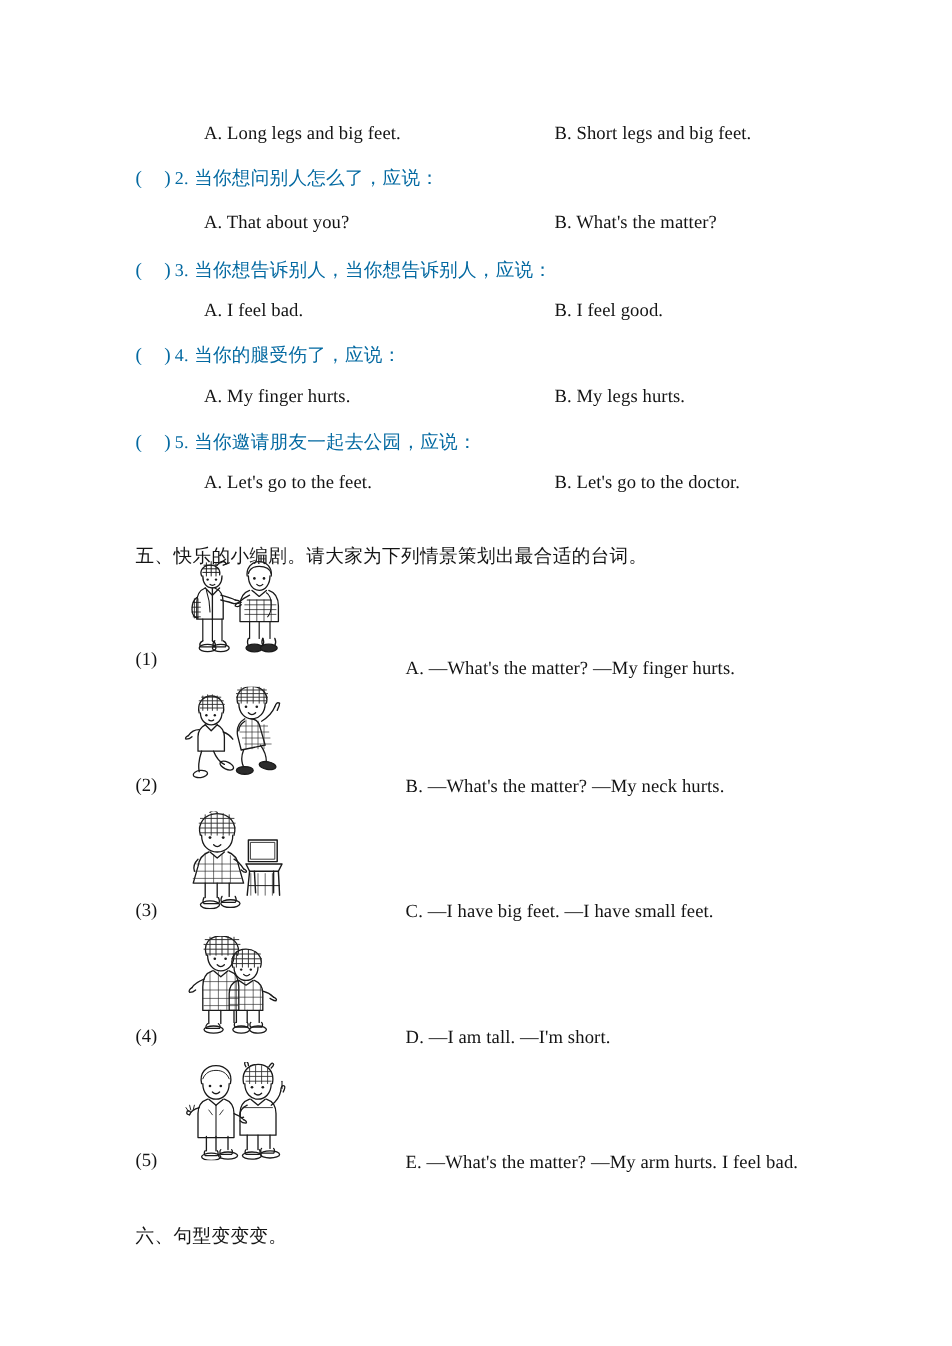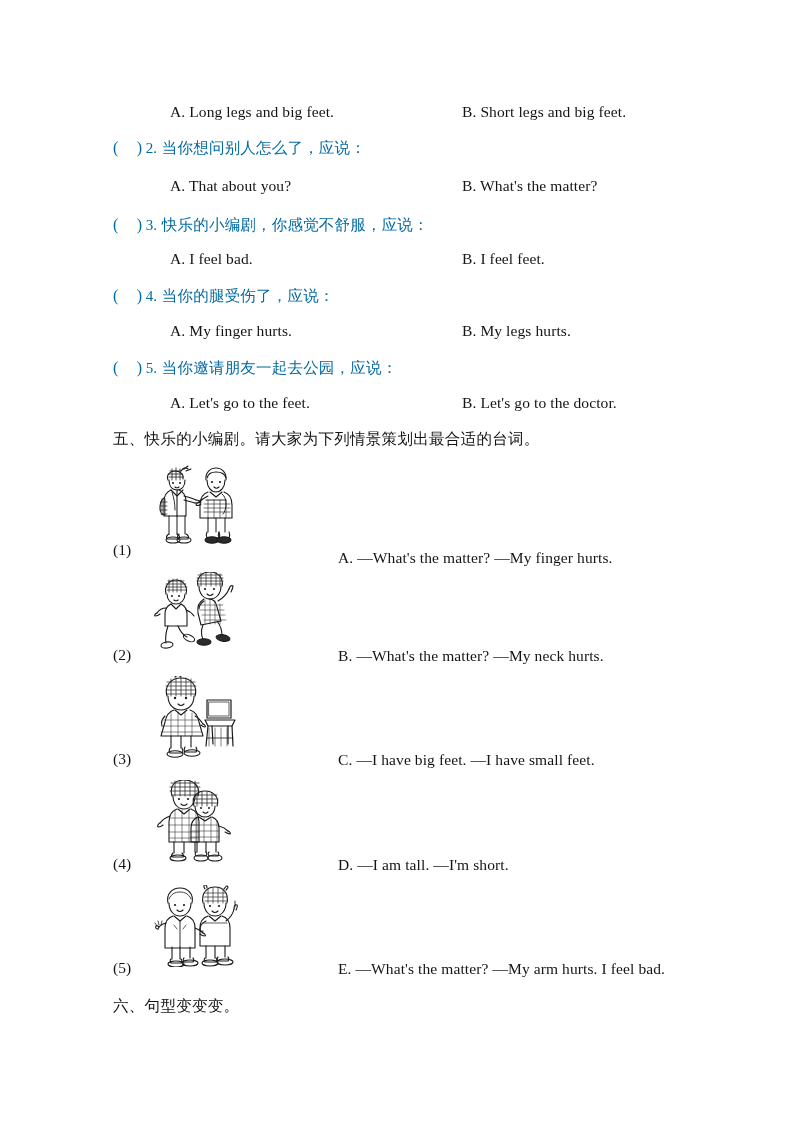"快乐的小编剧，你感觉不舒服，应说：" span { text: 快乐的小编剧，你感觉不舒服 -> 当你想告诉别人，当你想告诉别人 }
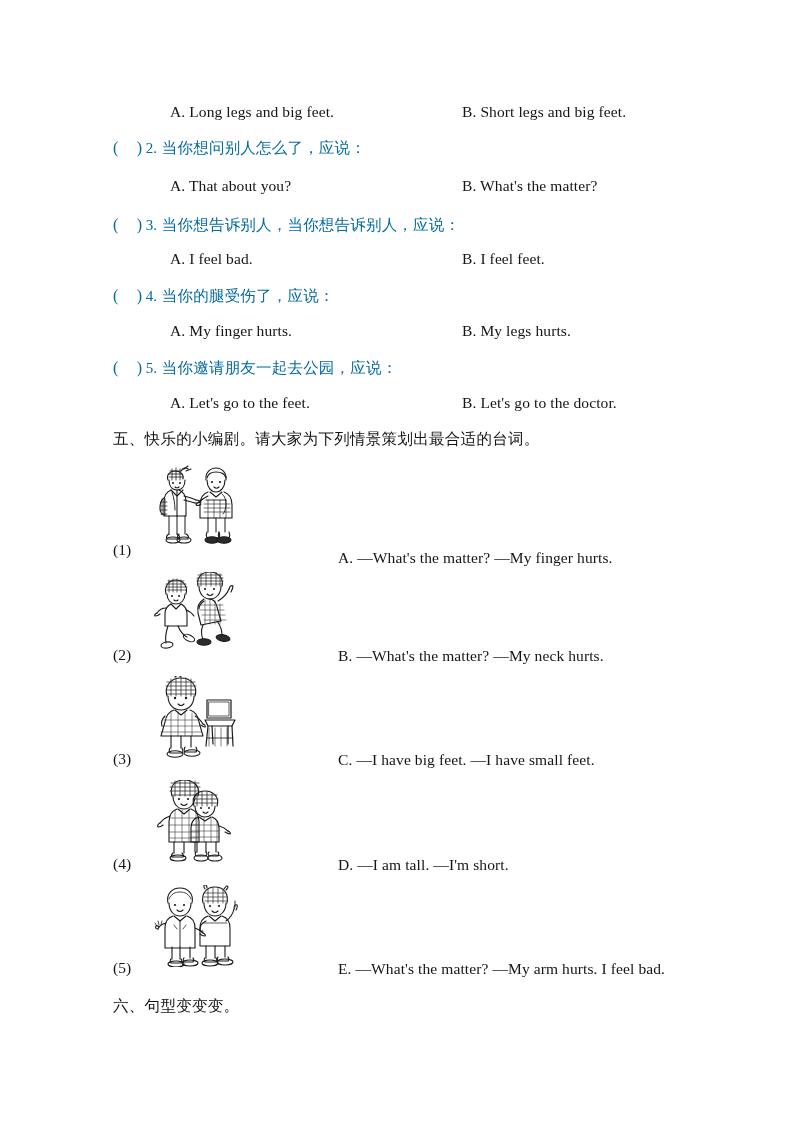"B. I feel feet." div.abs { text: feet -> good }
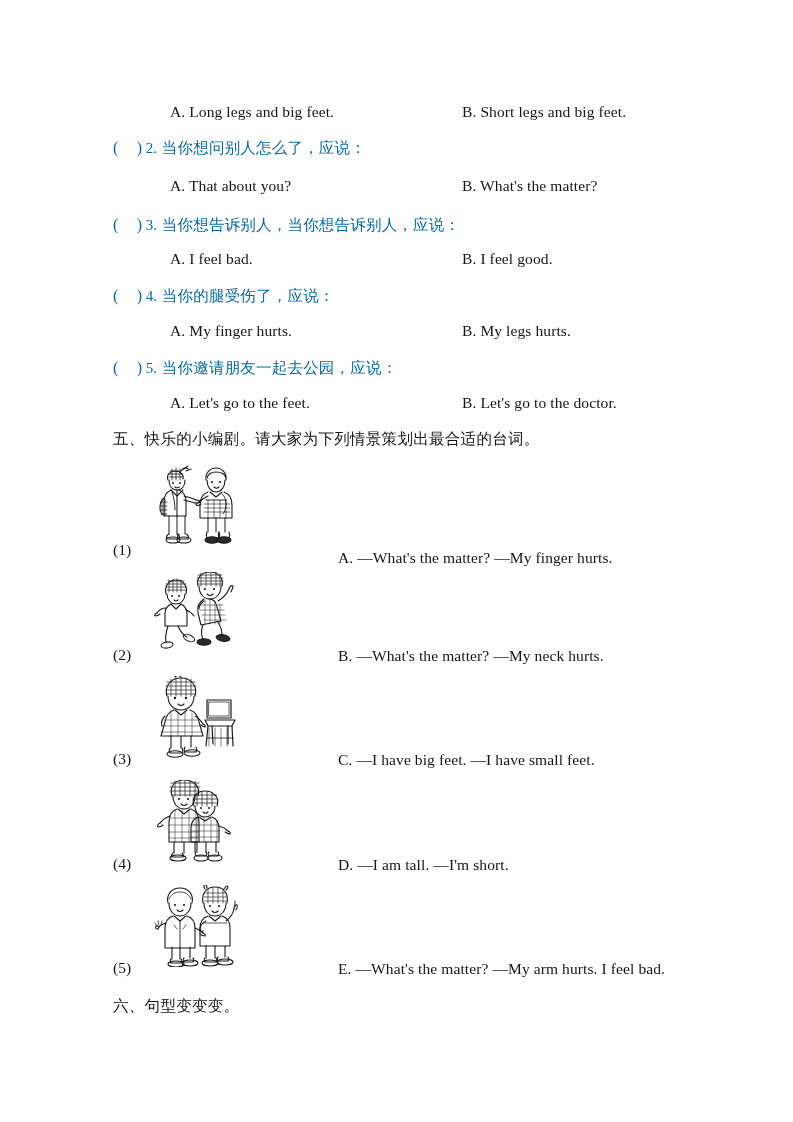"五、快乐的小编剧。请大家为下列情景策划出最合适的台词。" .section-head { margin-top: none -> 24px }
